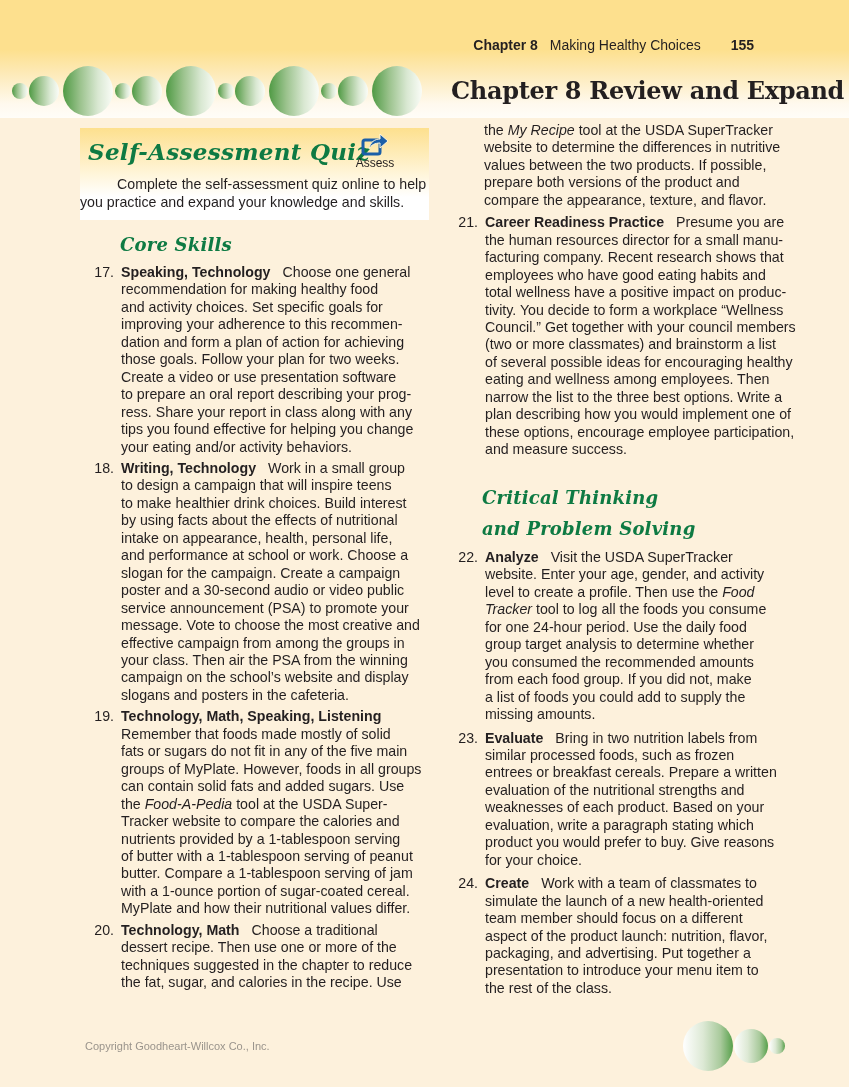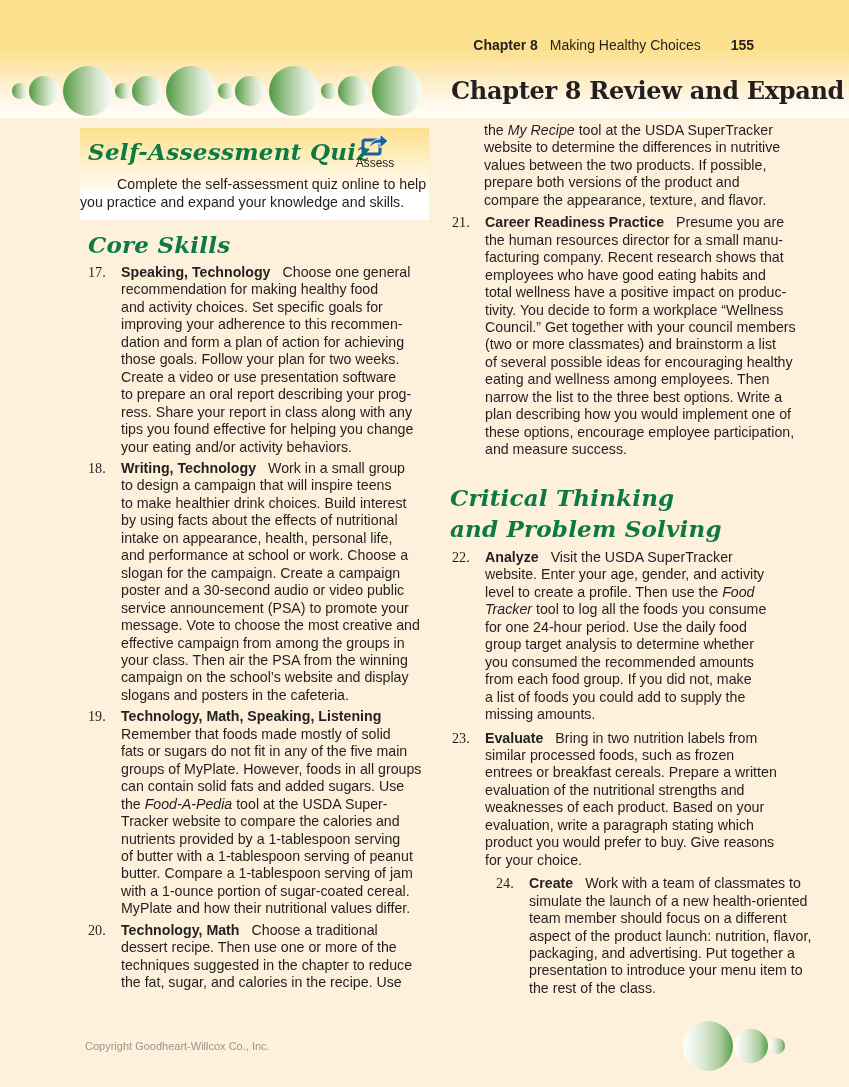"21." .item .num { font-family: Liberation Serif, serif -> none; text-align: left -> right }
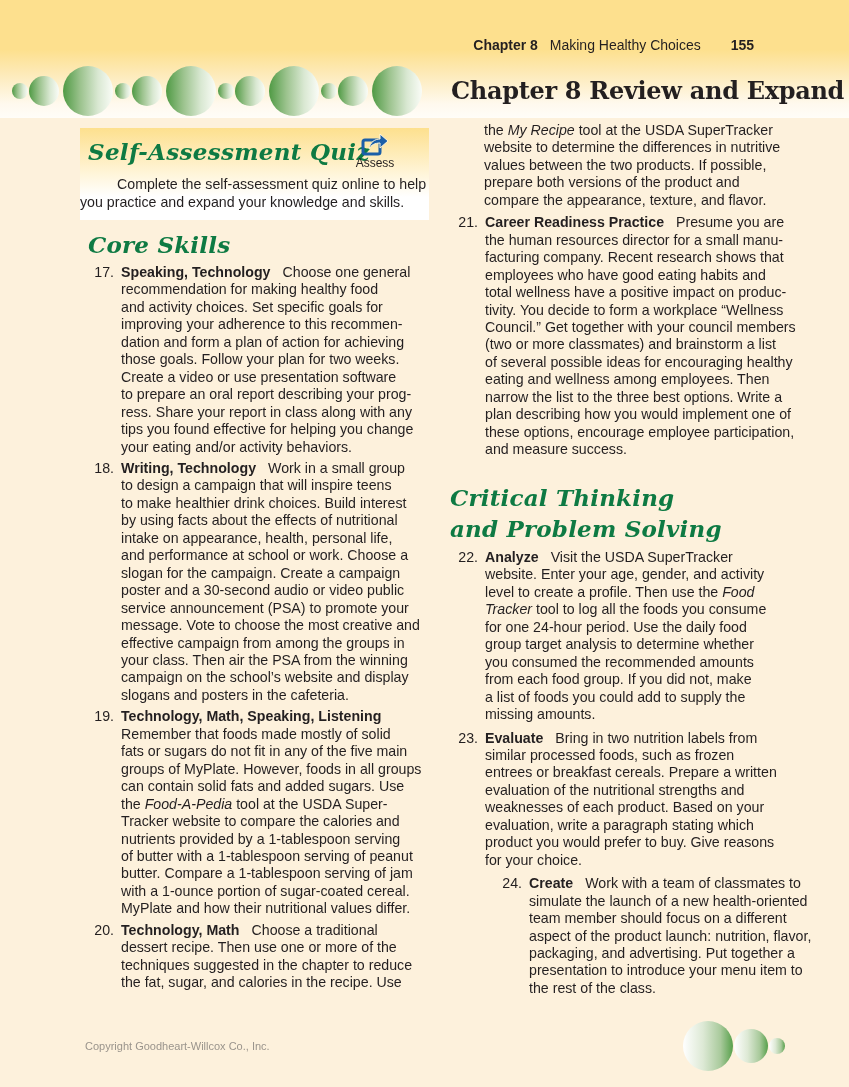"Core Skills" .section-heading { font-size: 23px -> 18px; margin-left: none -> 32px }
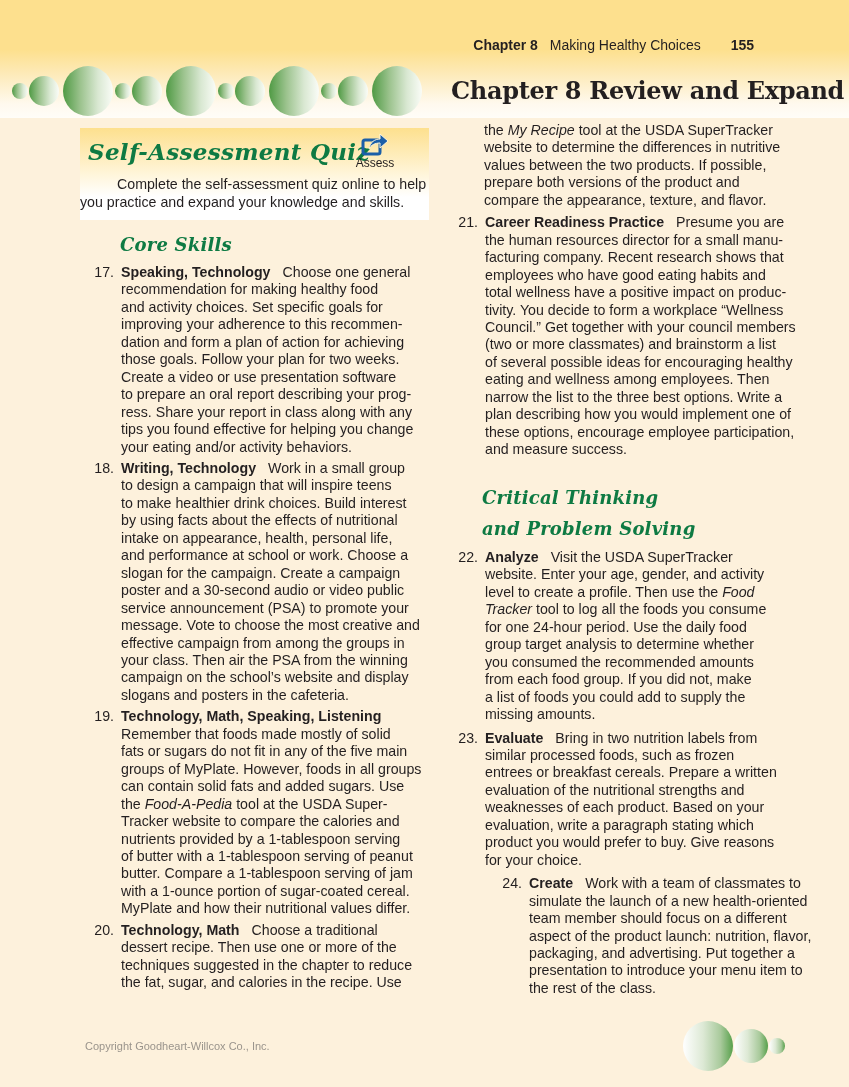"24." div.item { margin-left: 44px -> none }
